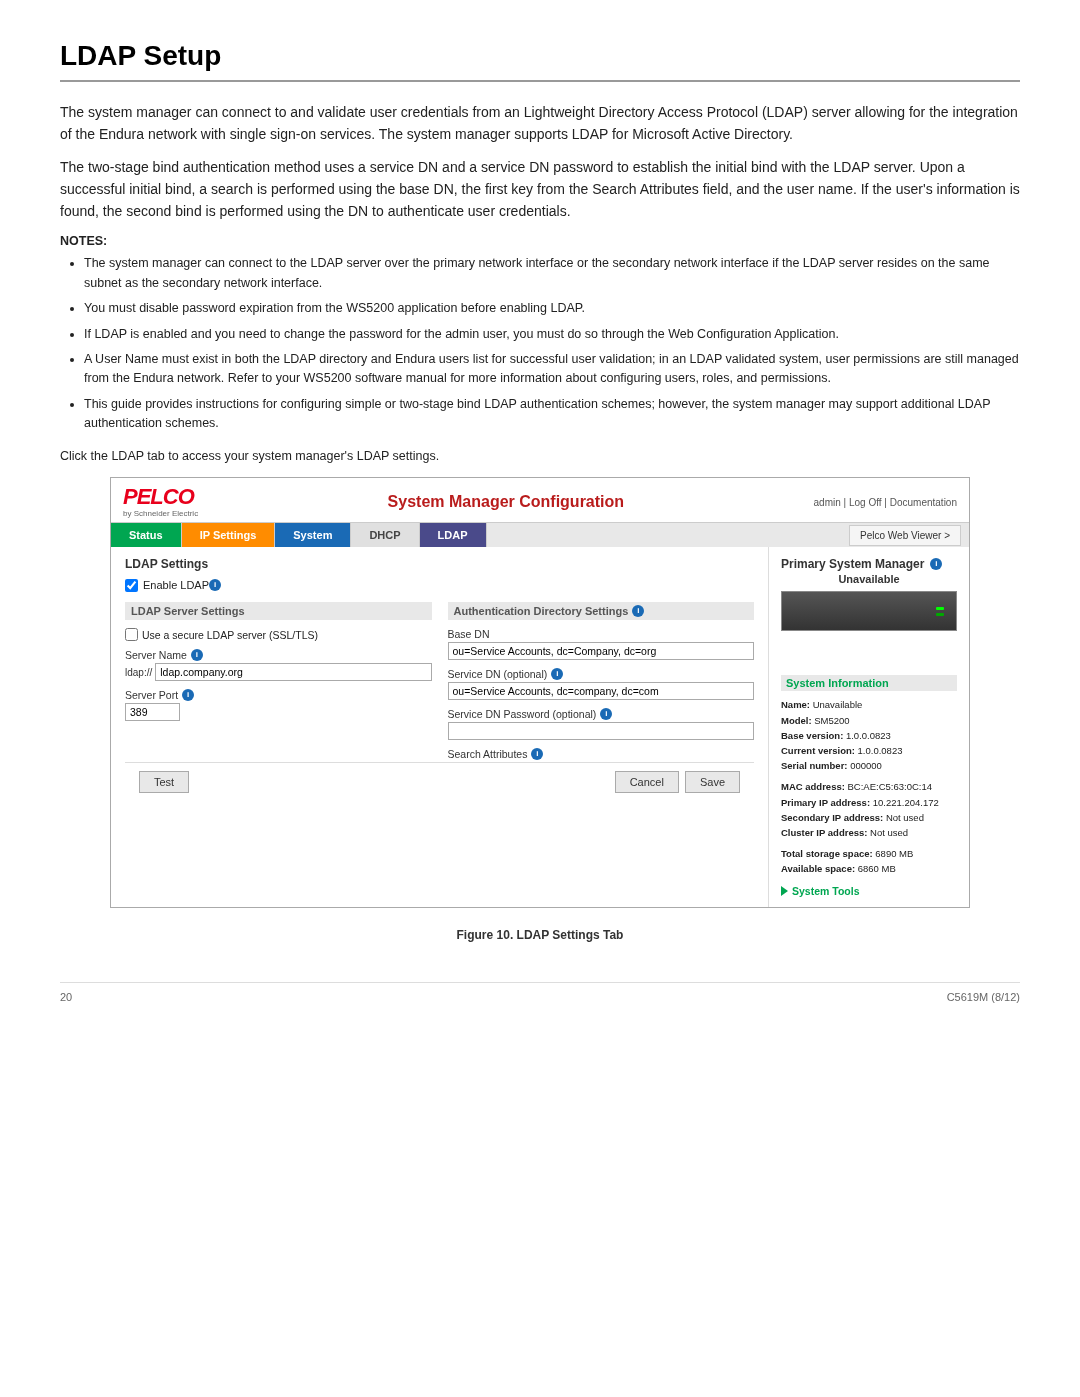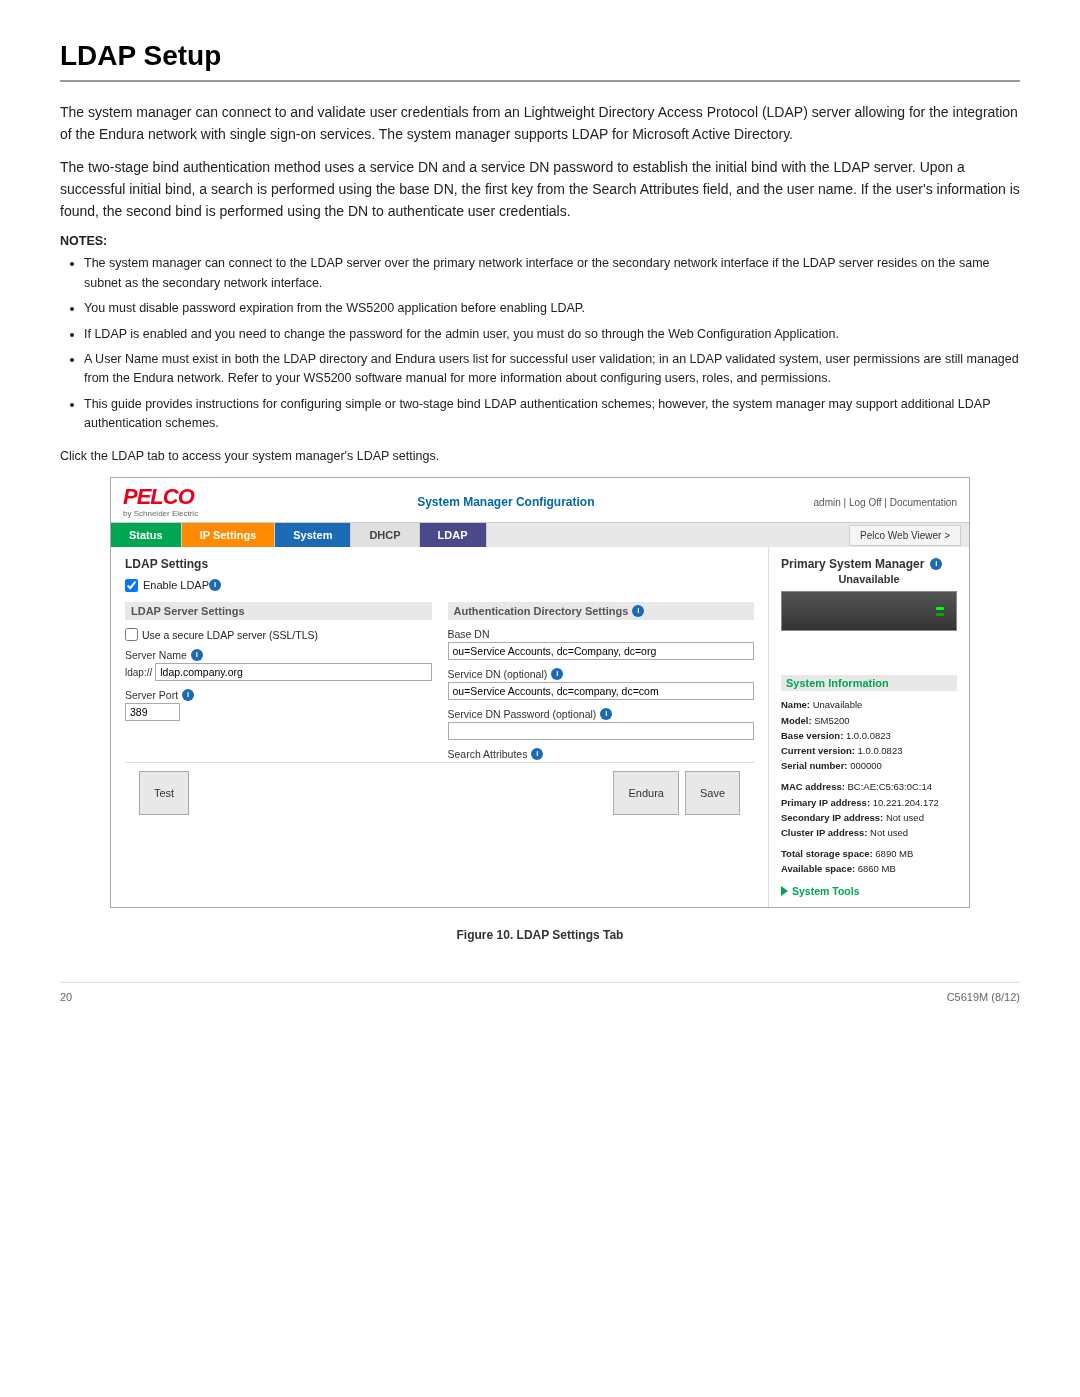"System Manager Configuration" .sm-title { color: #0369a1 -> #b91c1c; font-size: 12px -> 16px }
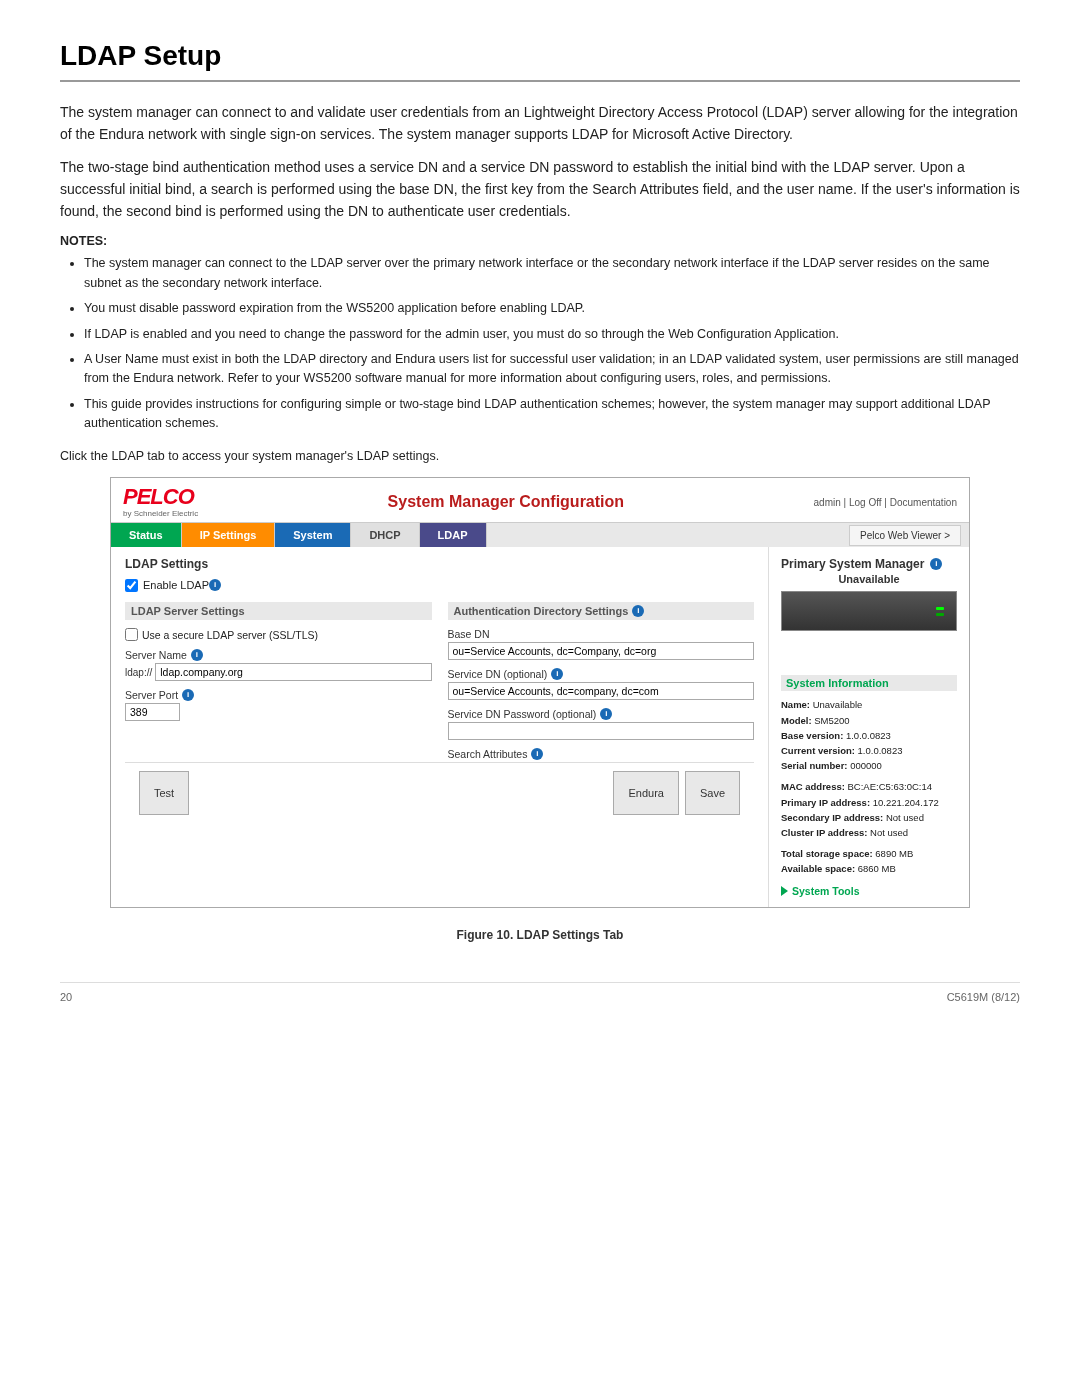"Test" .btn { padding: 15px 14px -> 4px 14px }
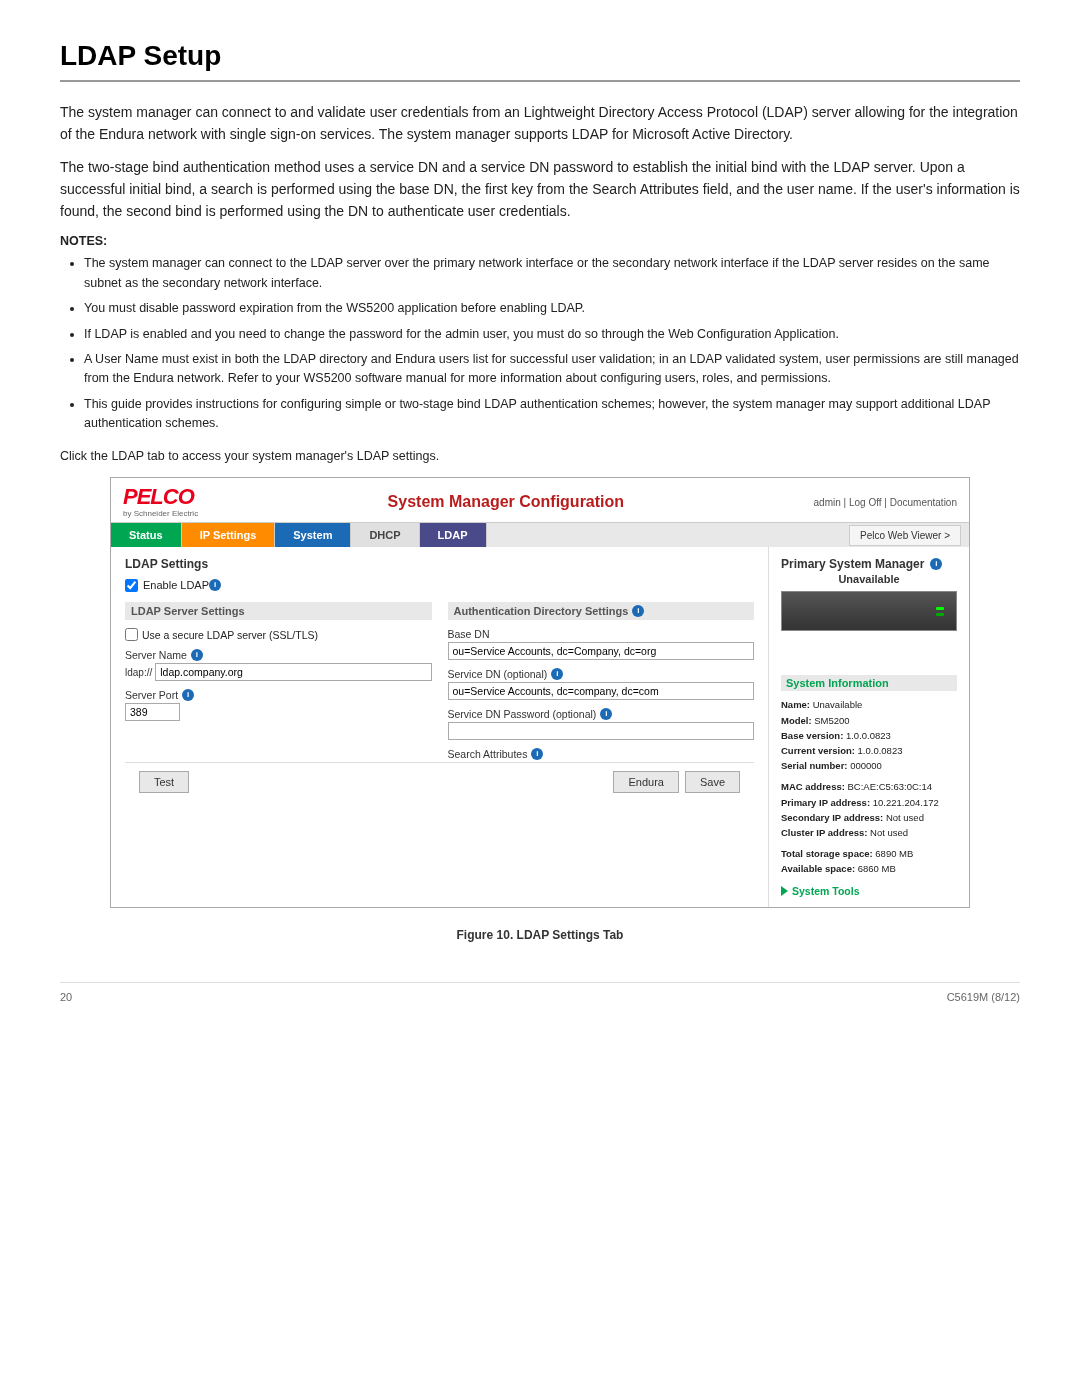"Endura" button.btn { text: Endura -> Cancel }
